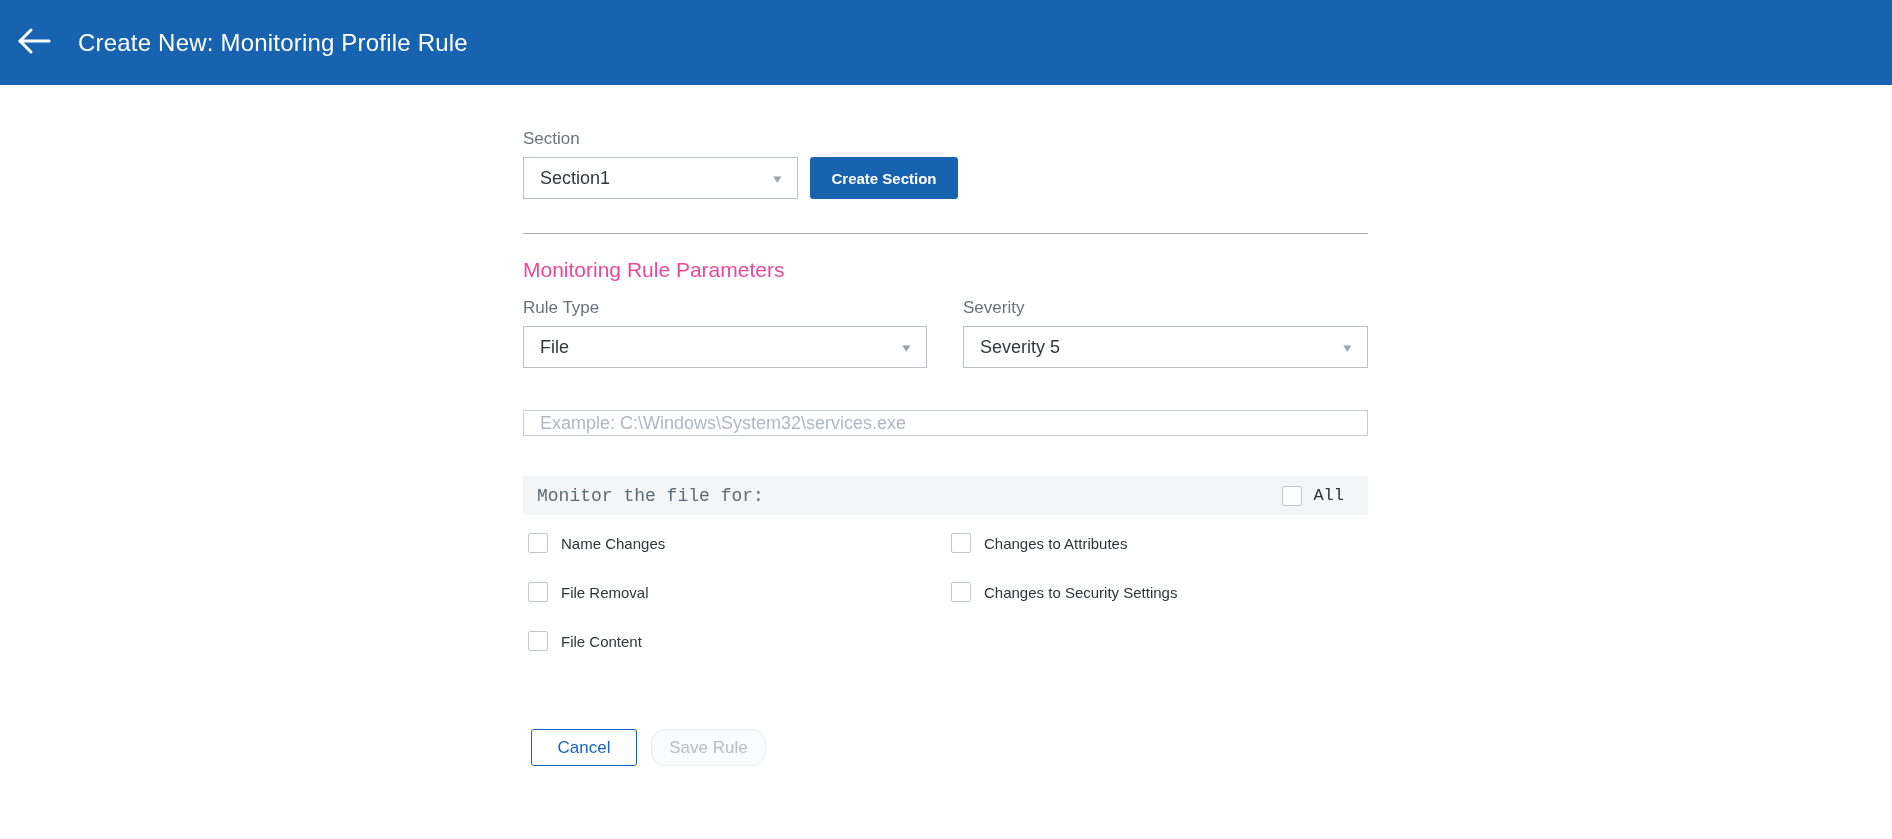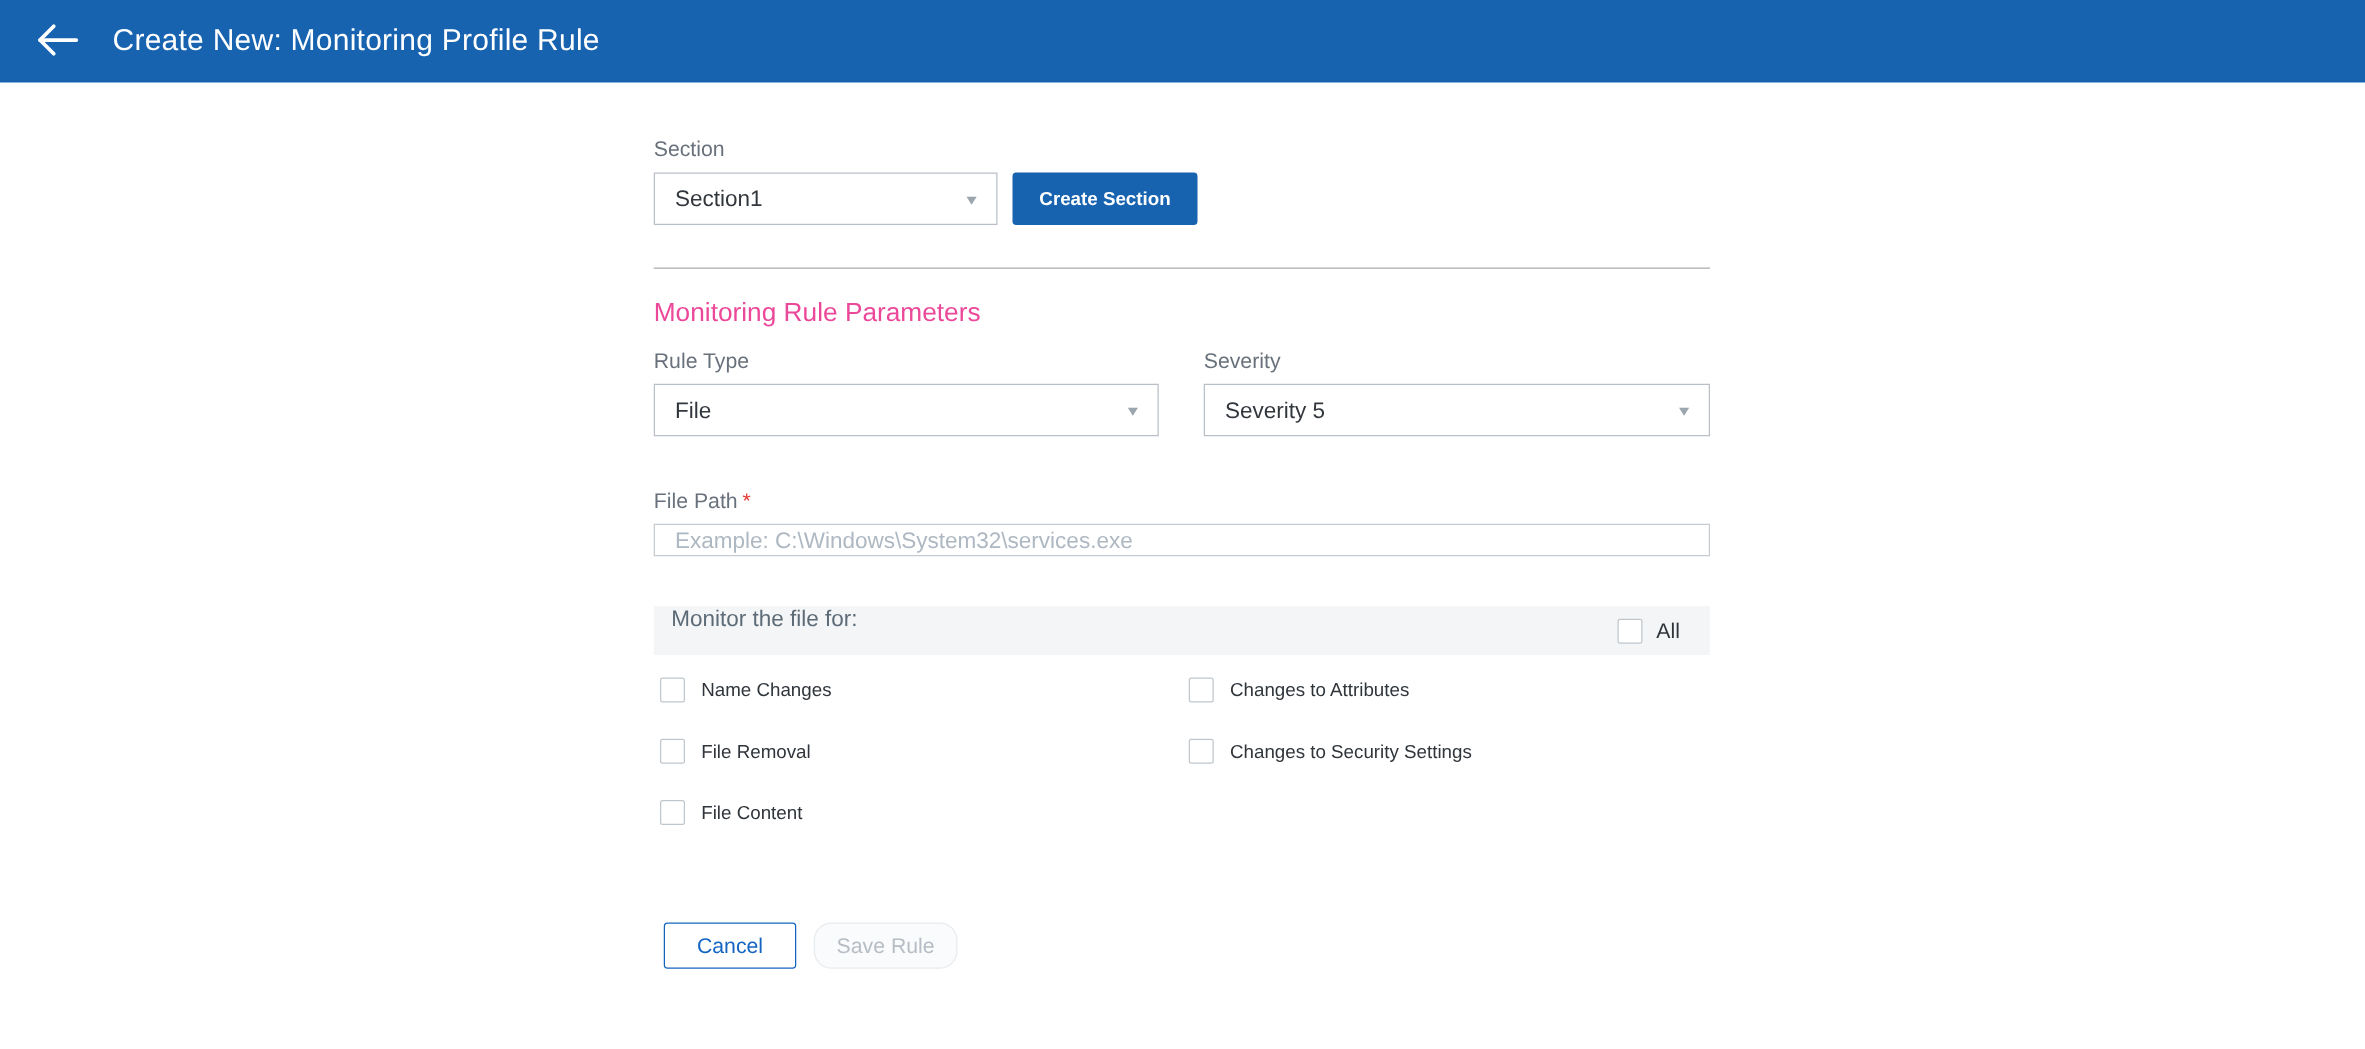"Create New: Monitoring Profile Rule" .app-header { height: 66px -> 85px; padding-left: 24px -> 12px }
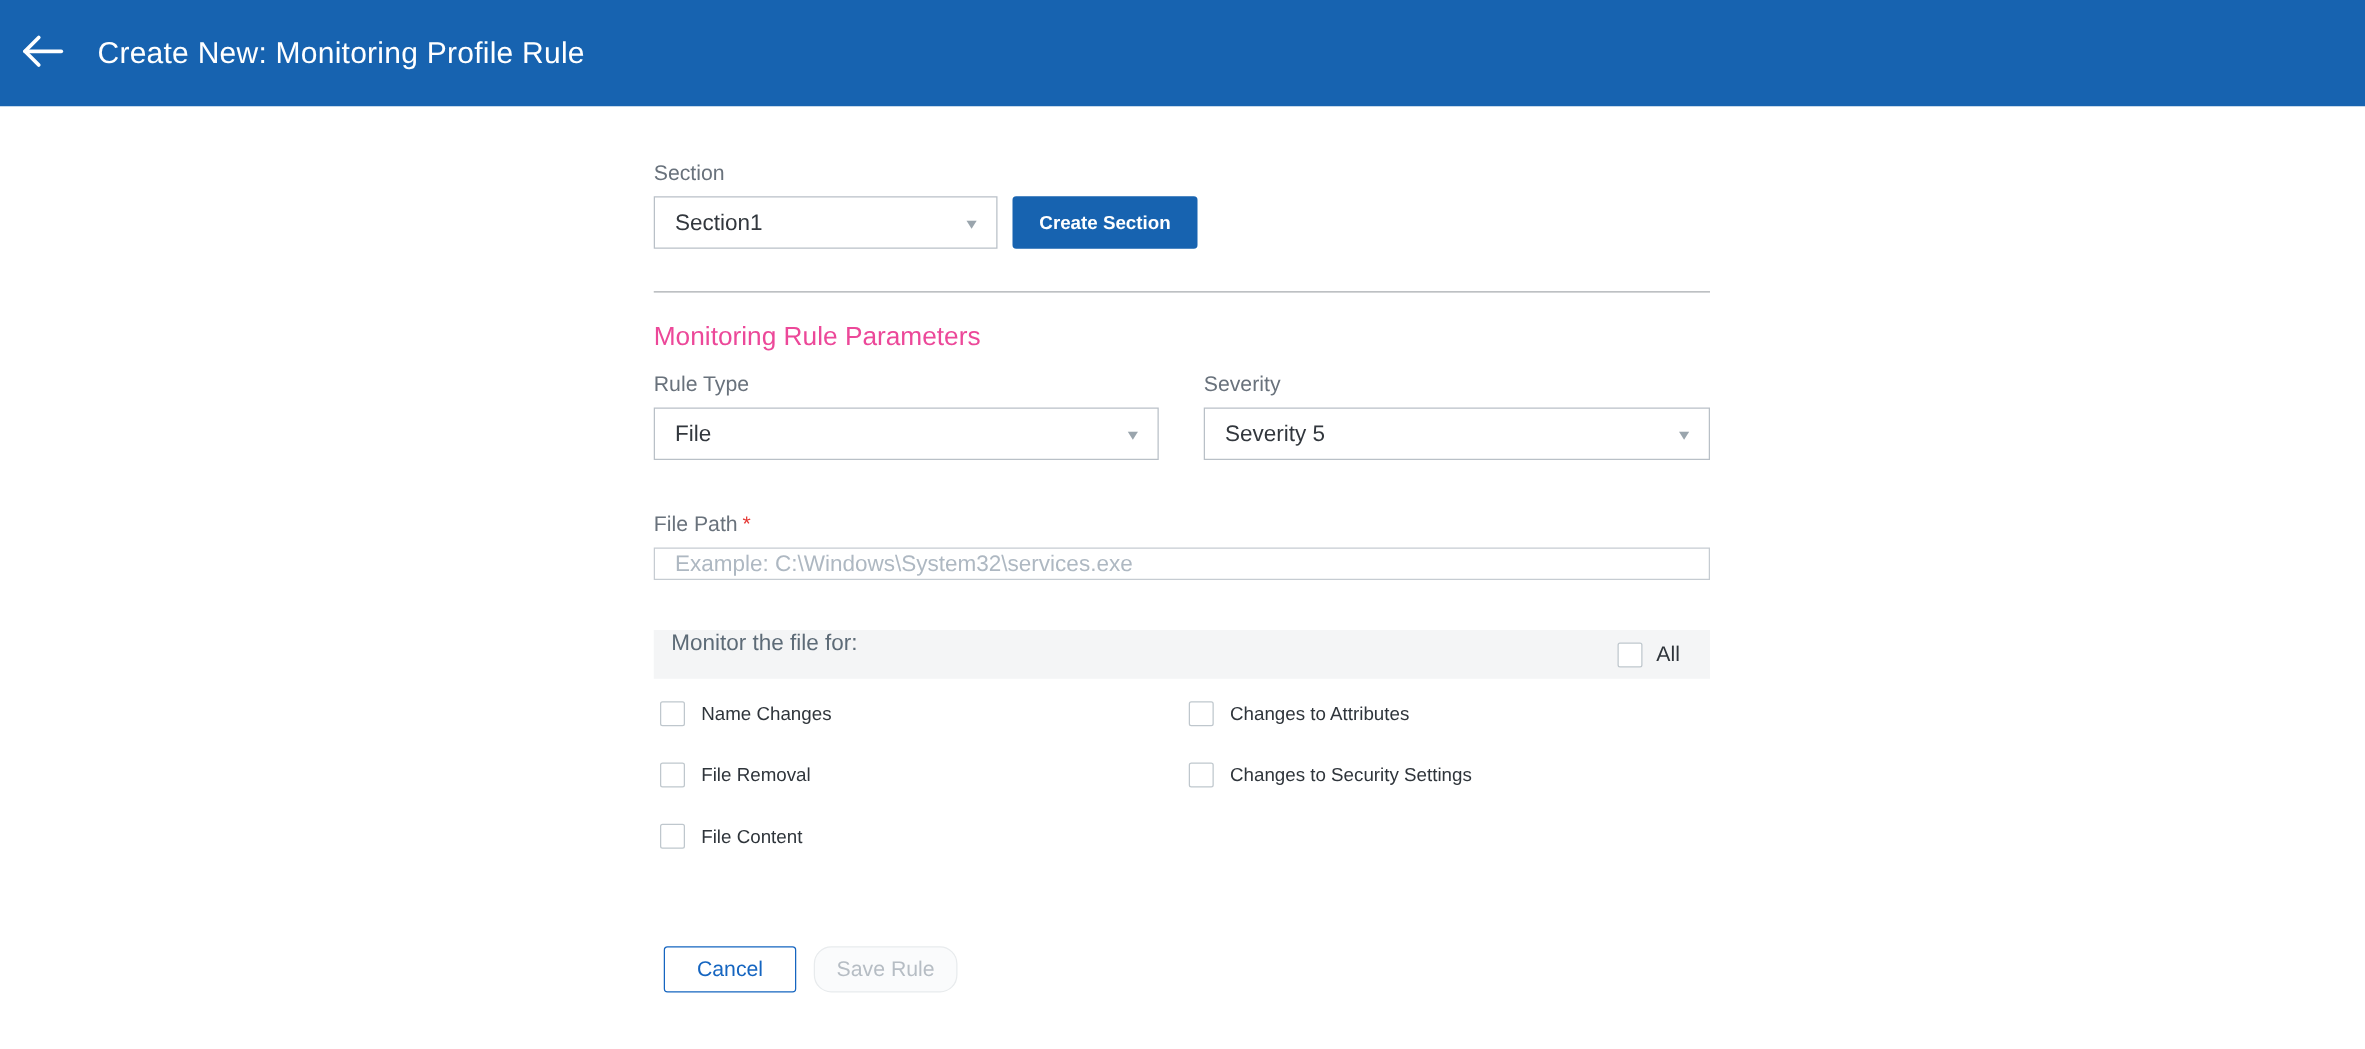"File Path *" label.field-label { html: <label><span>File Path</span><span>*</span></label> -> none }
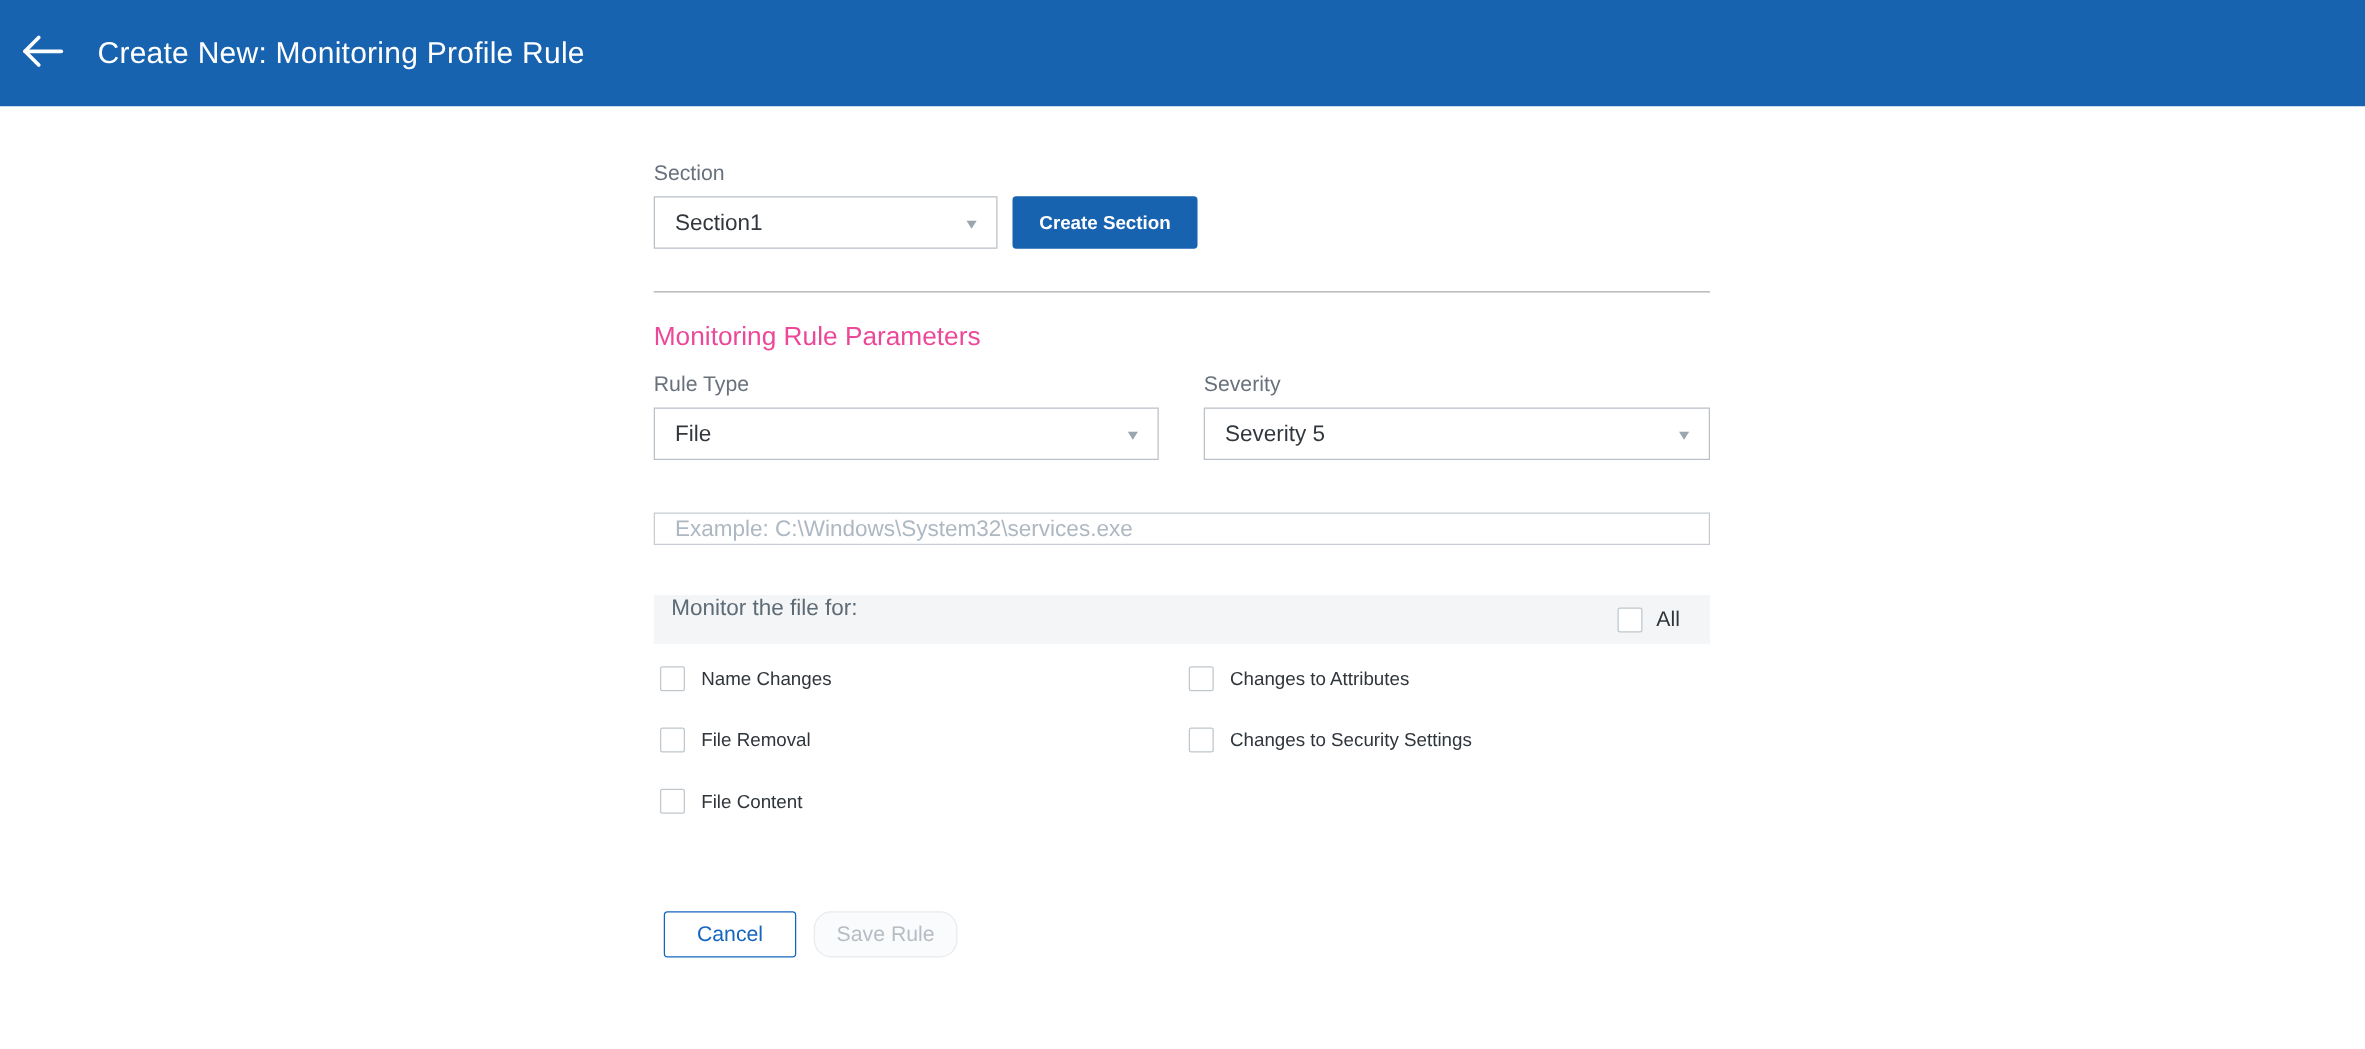"Monitor the file for:" .monitor-bar { align-items: none -> center; font-family: none -> Liberation Mono, monospace }
